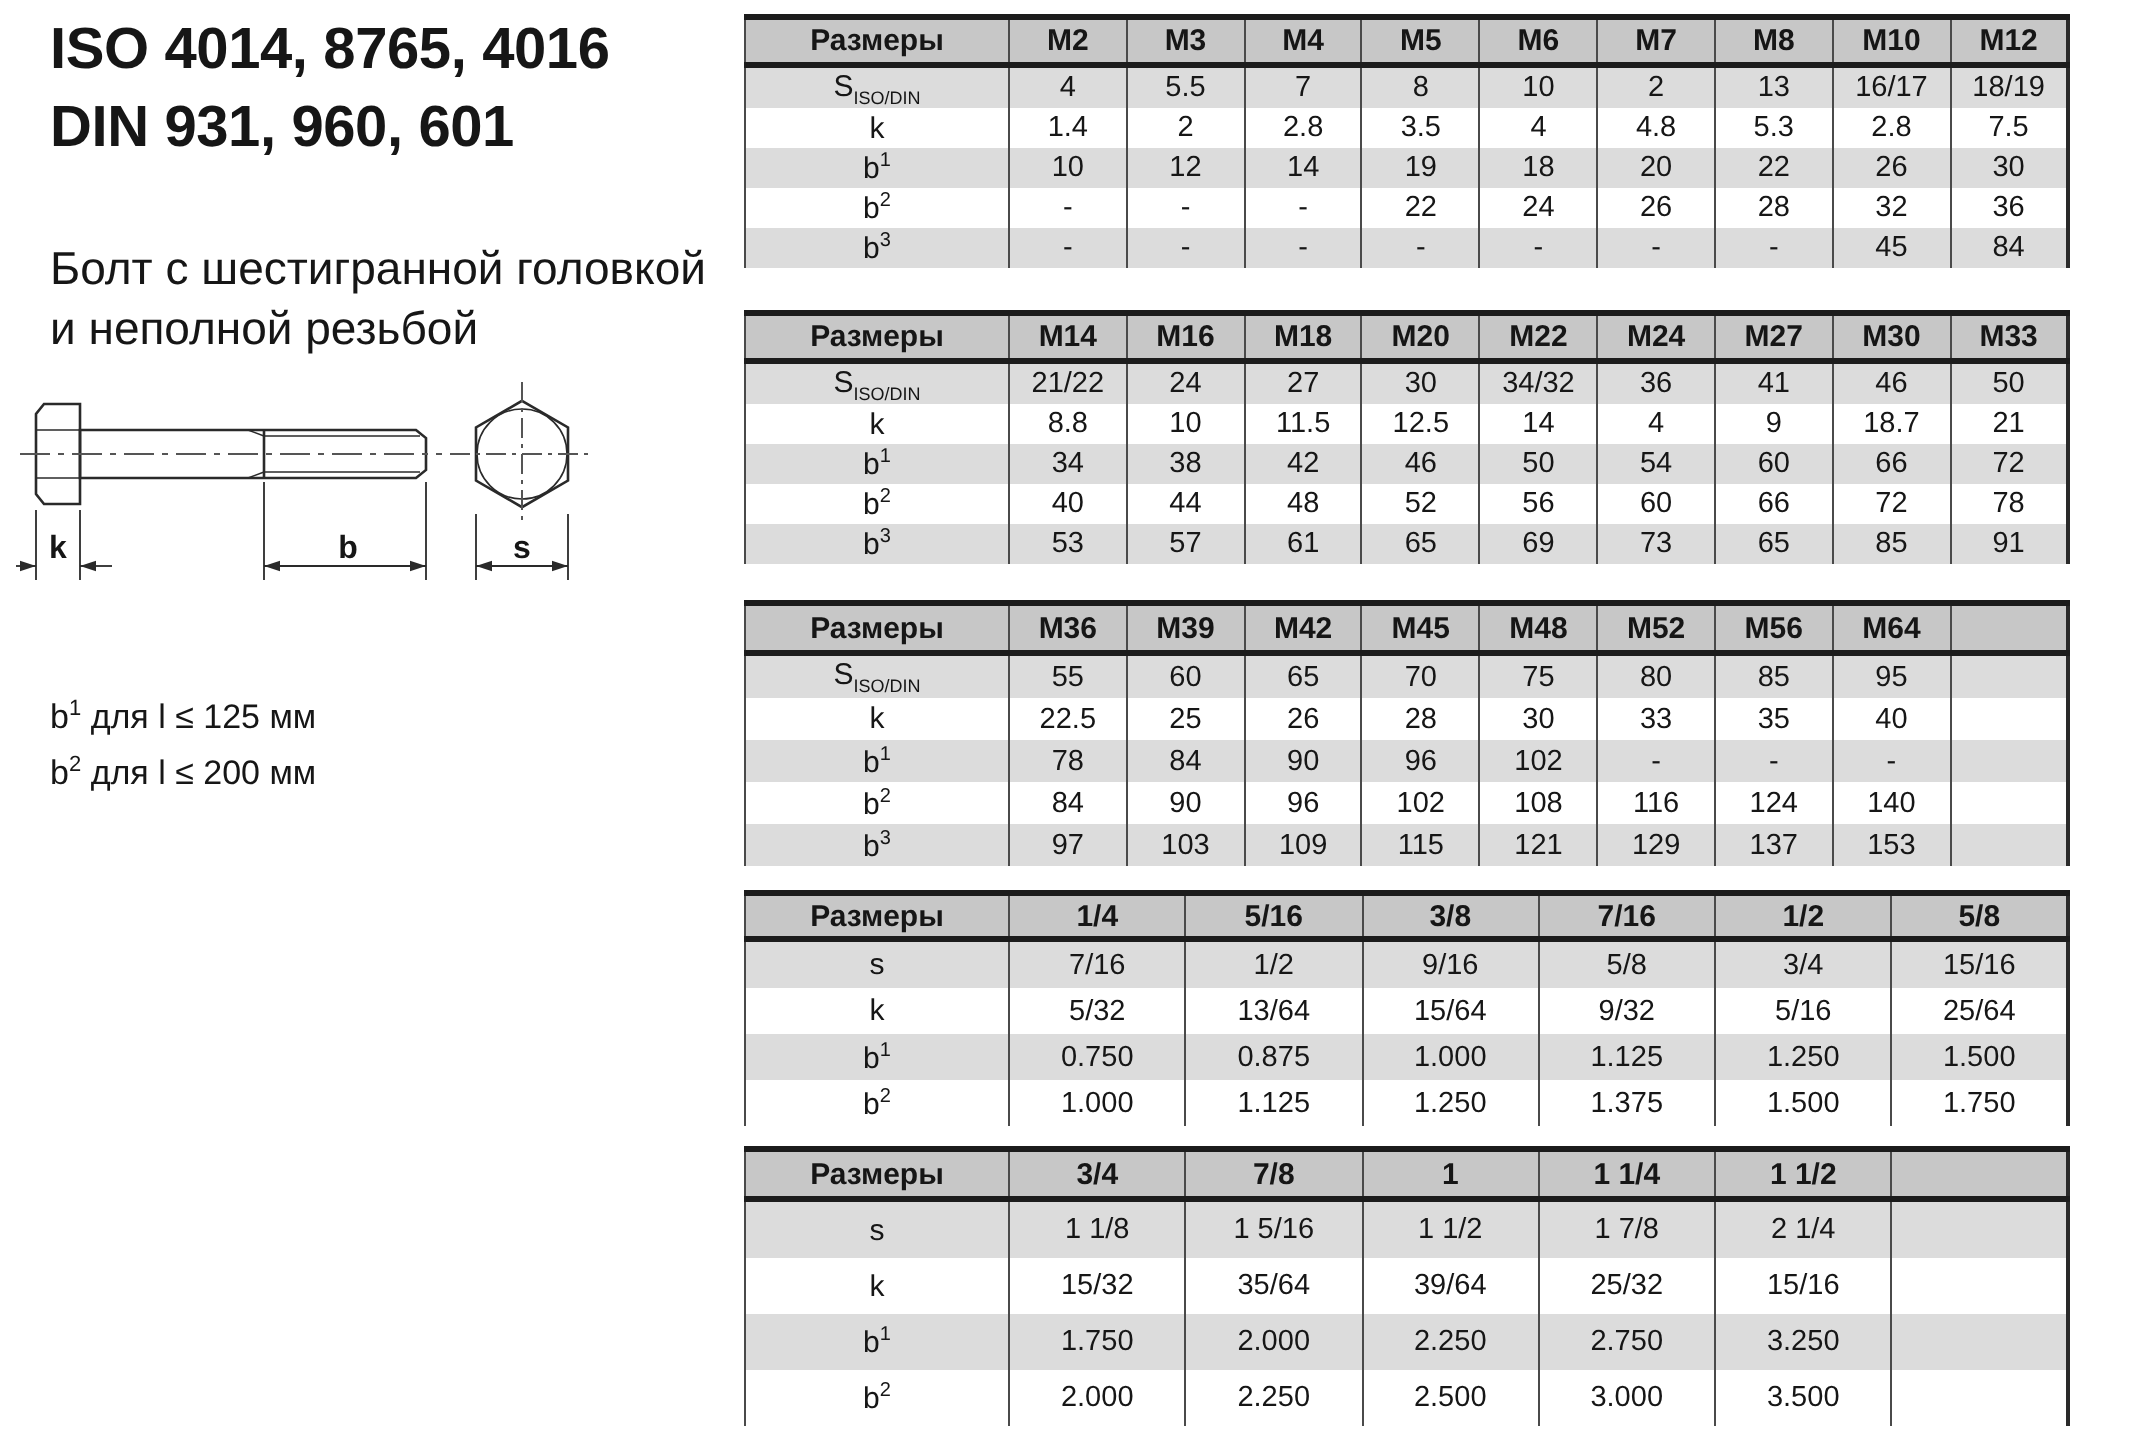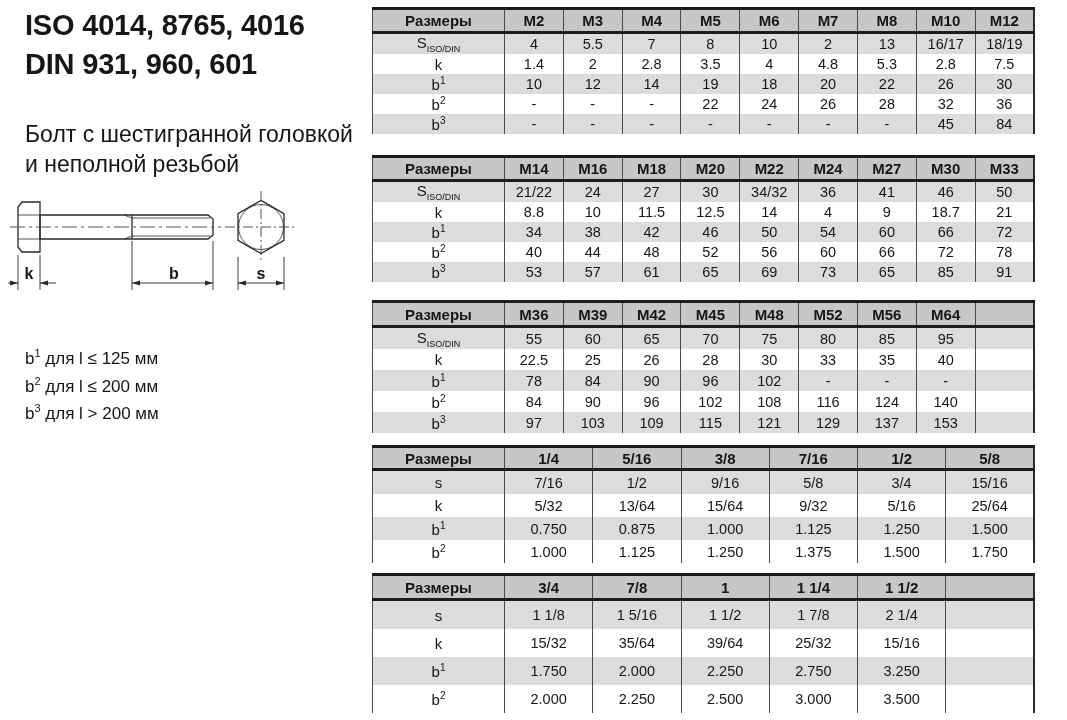"b3 для l > 200" div { html: <div><span>b</span><sup>3</sup> <span>для l &gt; 200 мм</span></div> -> none }
